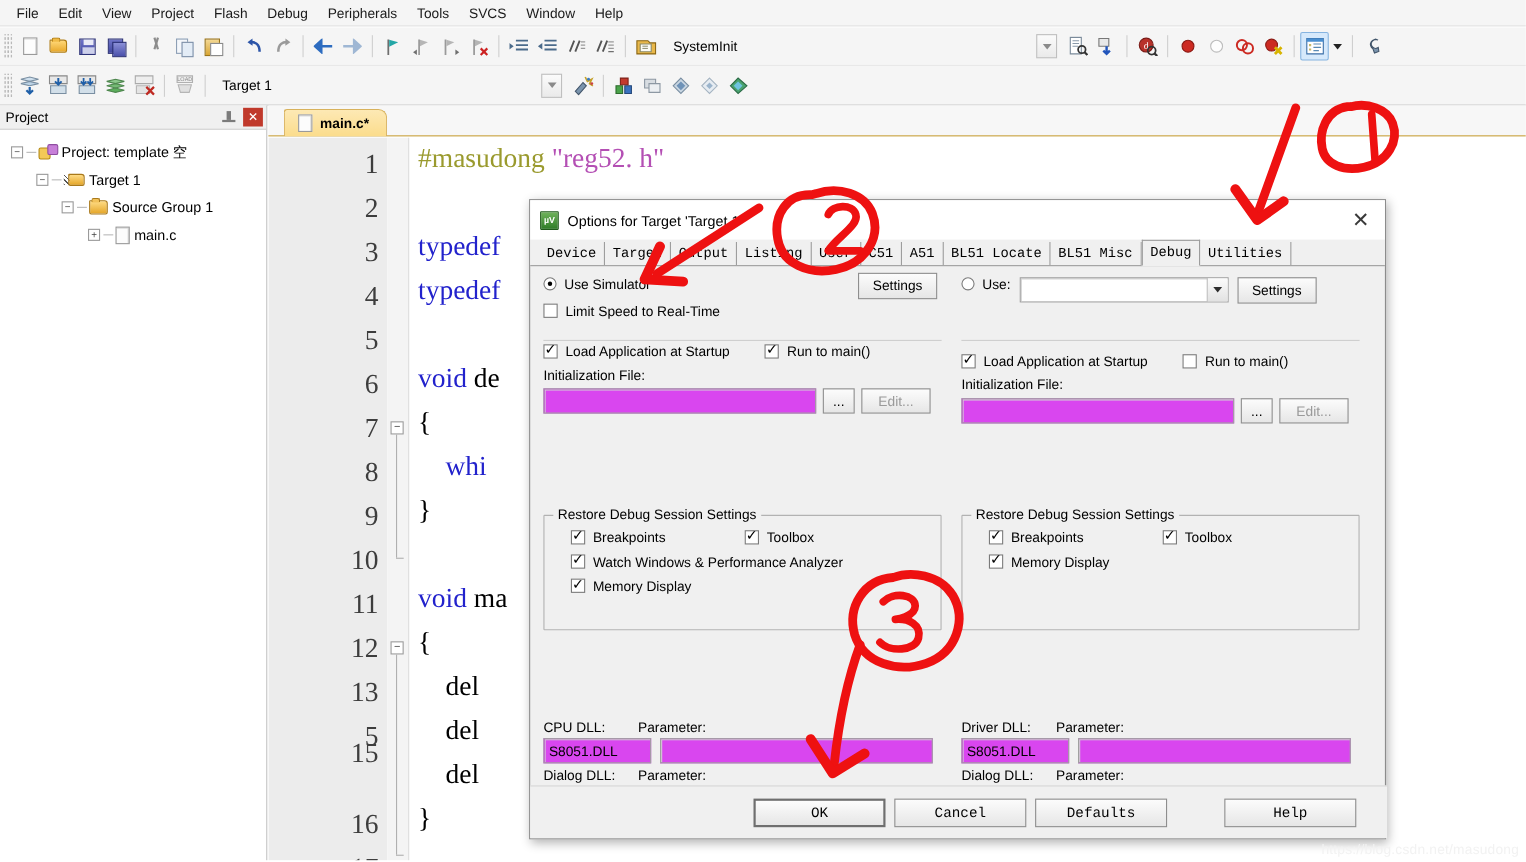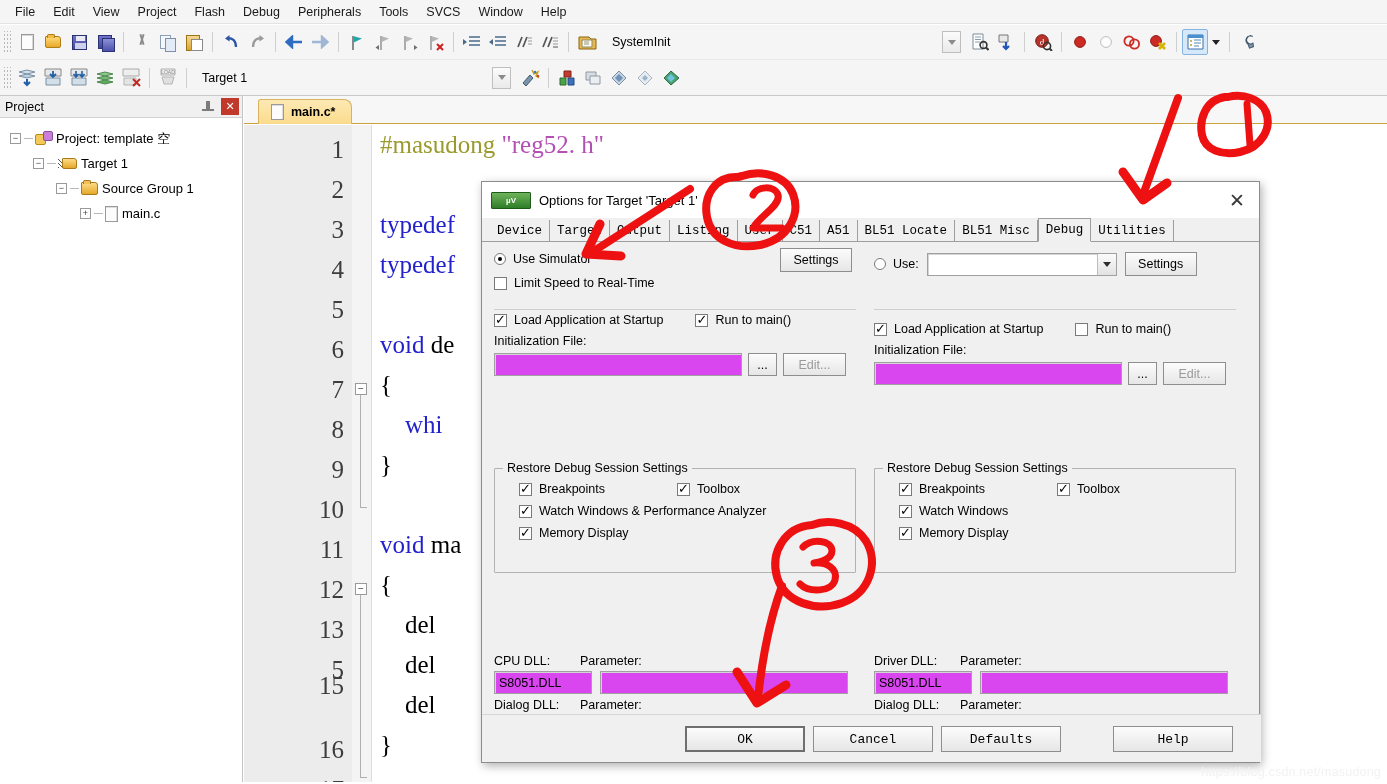"µV" #dlgtitle .uv { width: 40px -> 17px }
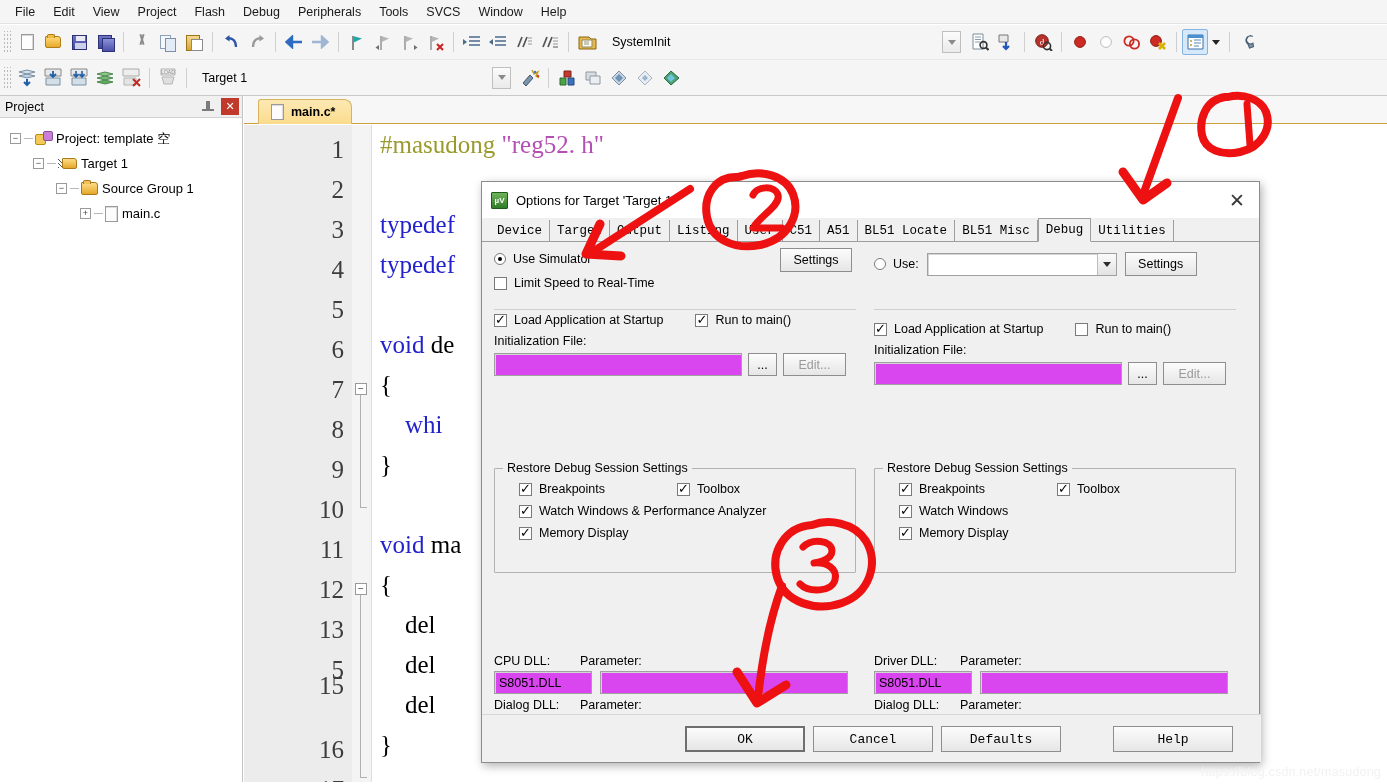"Use Simulator" .row { align-items: center -> flex-start }
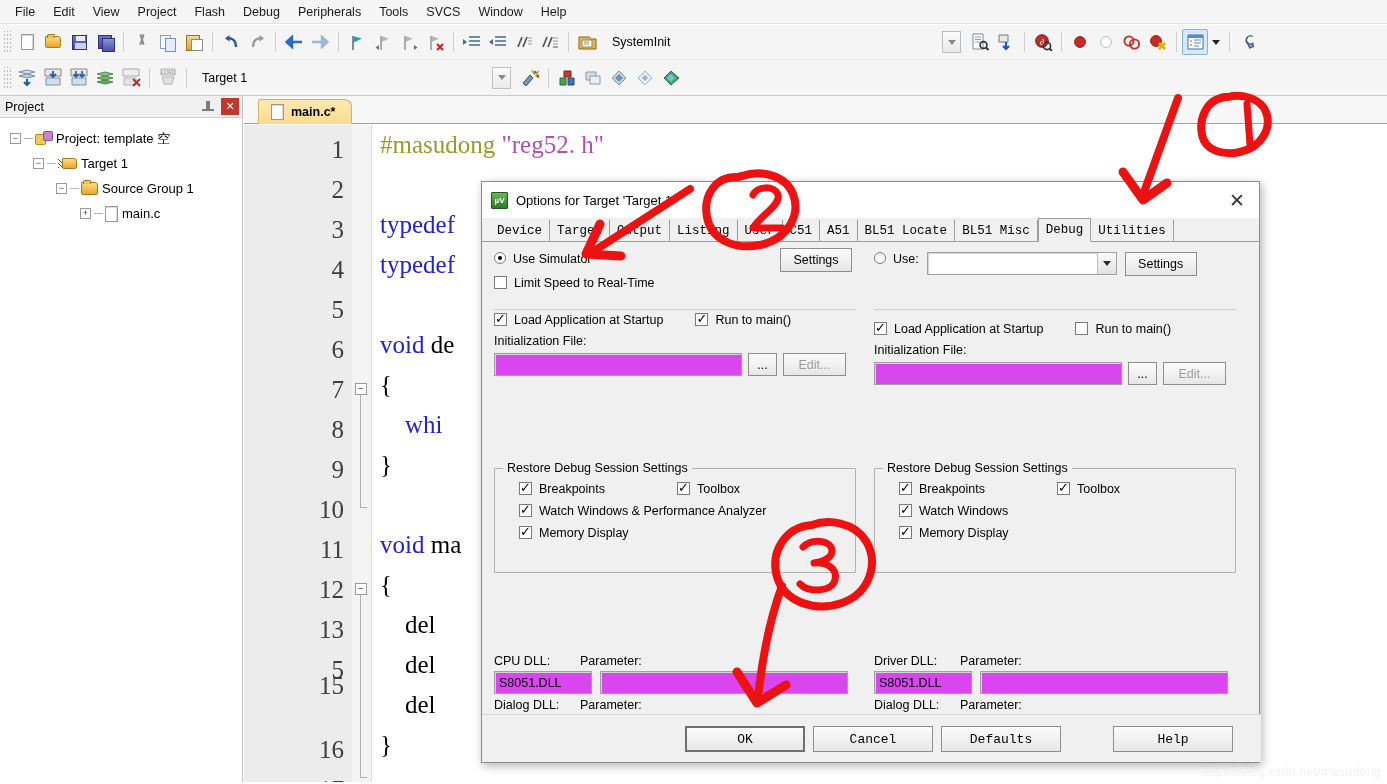"Watch Windows" div.row { html: <div> <span></span> <span>Watch Windows</span> </div> -> none }
